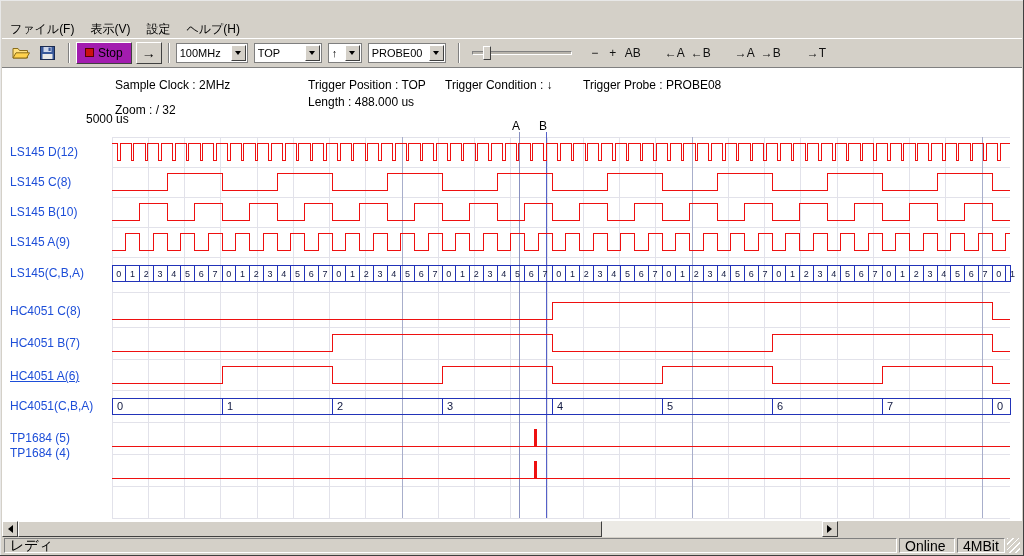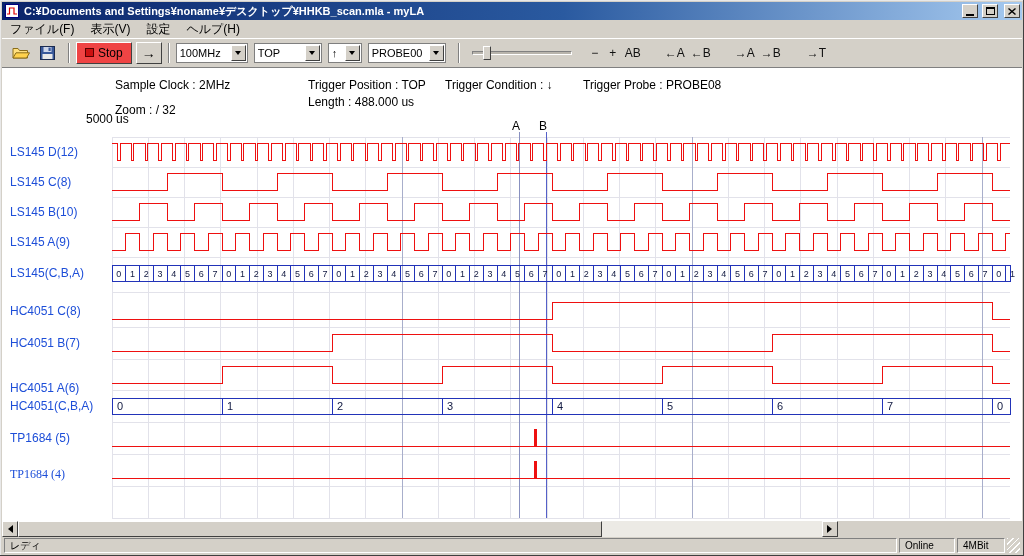"C:¥Documents and" div.titlebar { html: <div> <span> <svg> <rect></rect> <path></path> </svg> </span> <span>C:¥Documents and Settings¥noname¥デスクトップ¥HHKB_scan.mla - myLA</span> <span> <span></span> </span> <span> <span></span> </span> <span> <svg> <path></path> </svg> </span> </div> -> none }
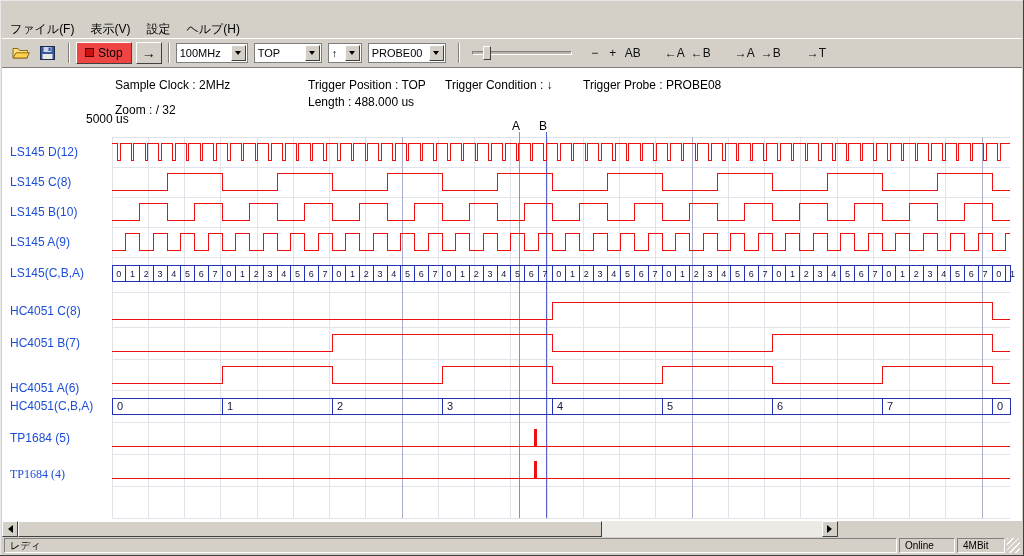"Stop" .stop-btn { background: #ef4444 -> #a21caf }
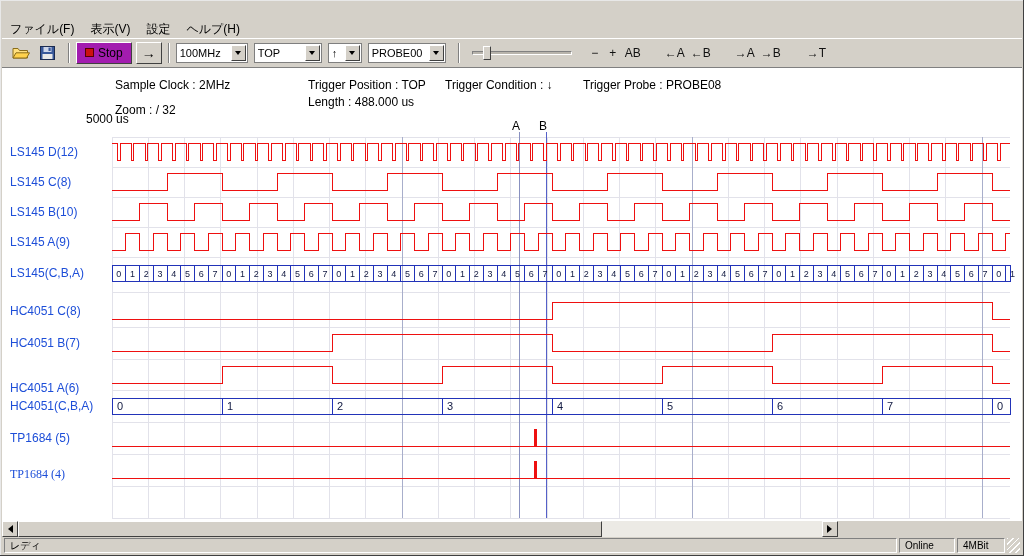"HC4051 A(6)" div.ch-label { text-decoration: none -> underline; top: 312px -> 300px }
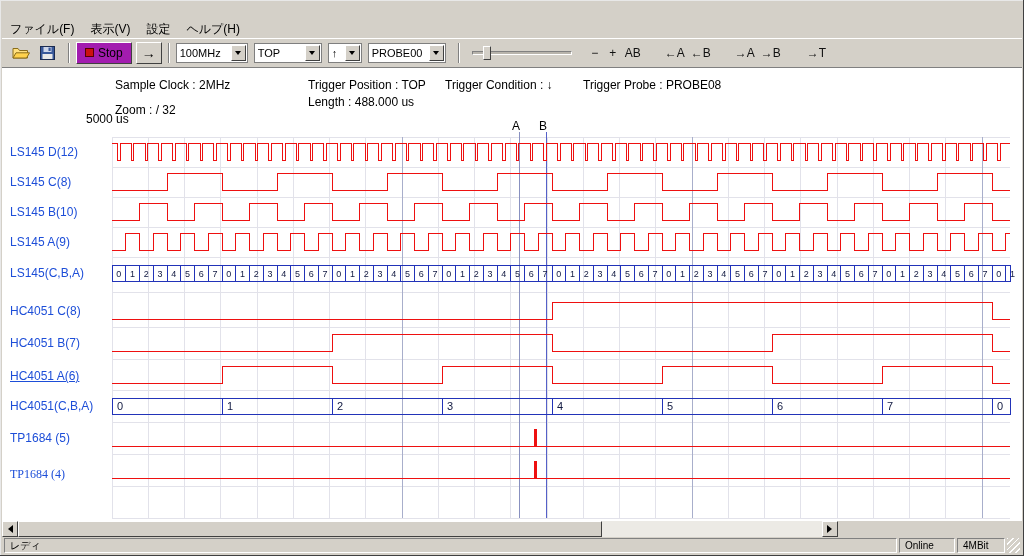"TP1684 (4)" div.ch-label { font-family: Liberation Serif, serif -> none; top: 398px -> 377px }
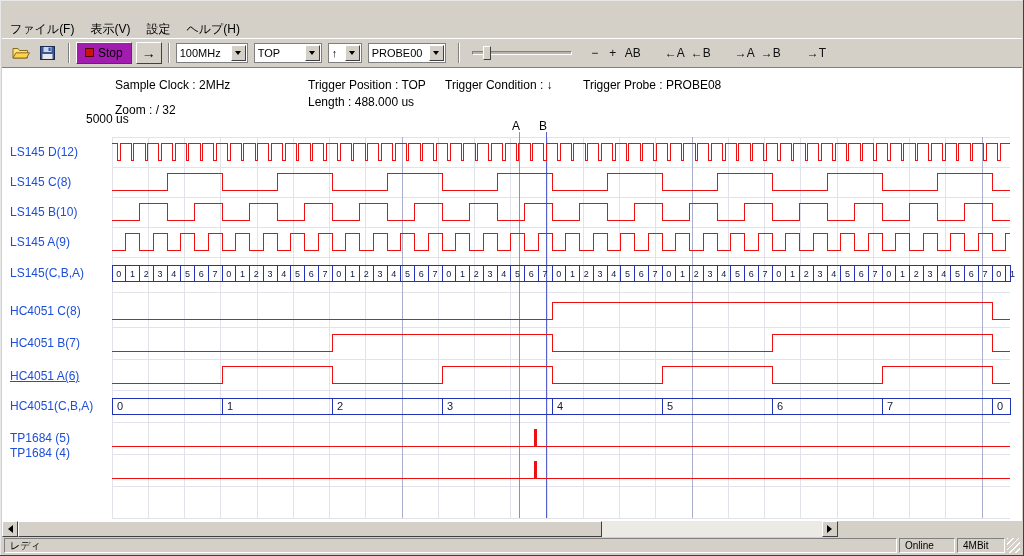"レディ" .statusbar { font-size: 10px -> 14px }
